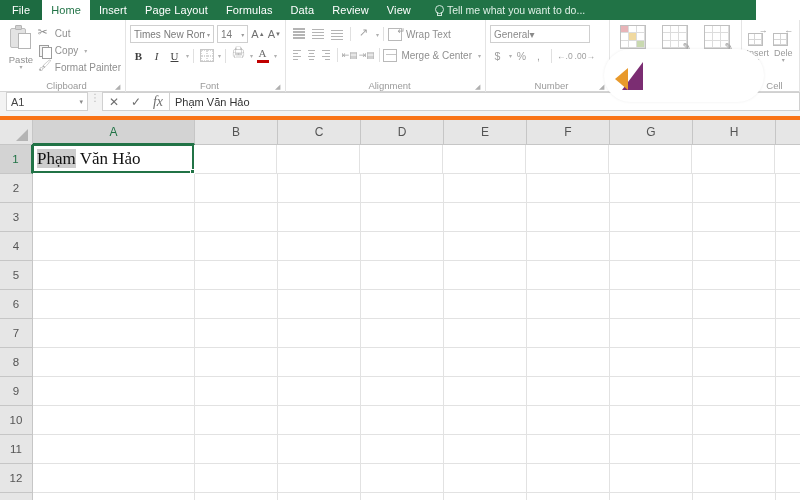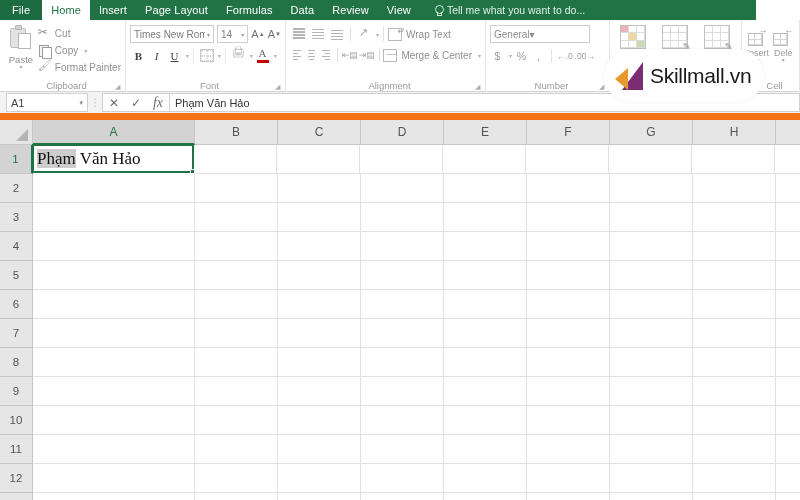"Skillmall.vn" span.wm-text { html: <span>Skillmall.vn</span> -> none }
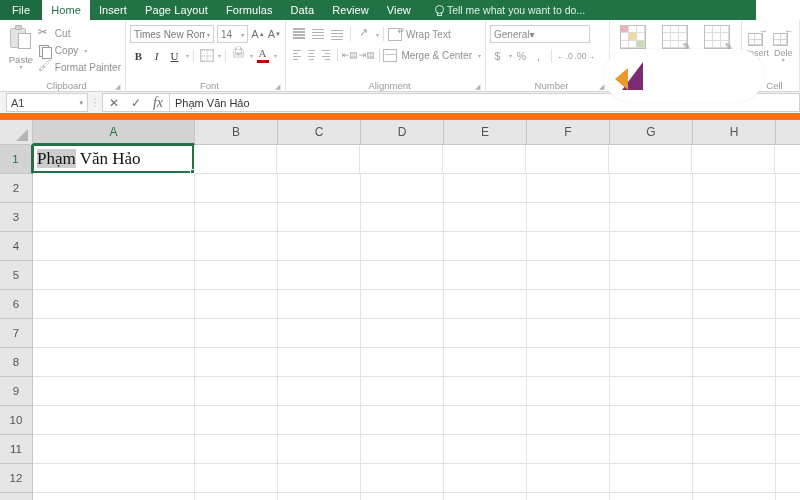"A1" .formulabar { align-items: center -> flex-start; border-bottom: 7px solid #f97316 -> 4px solid #f97316 }
